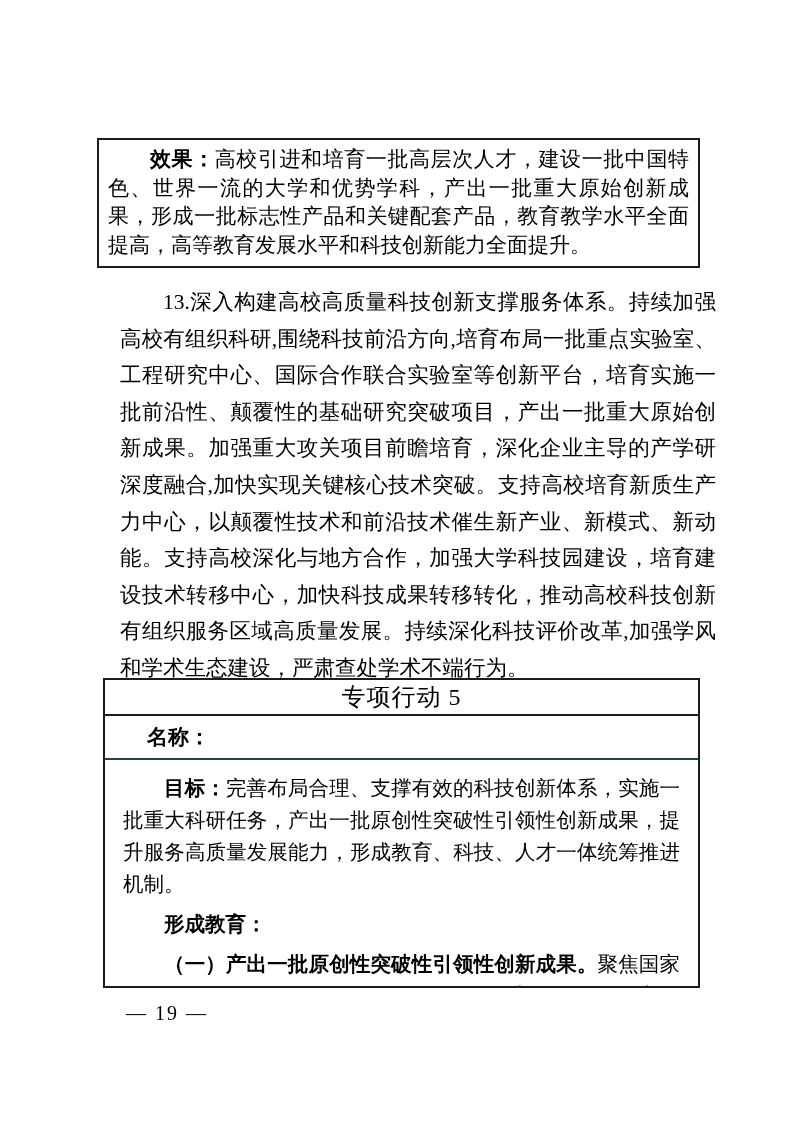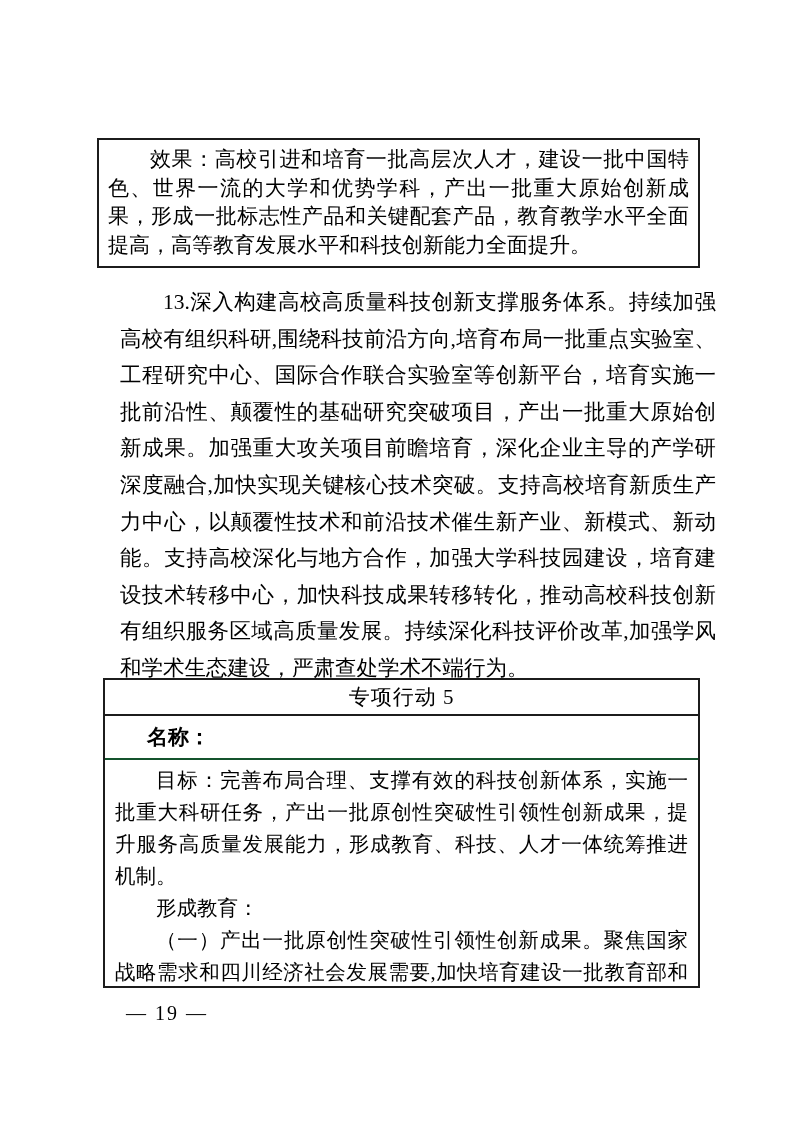"效果：" .lbl { font-weight: normal -> bold }
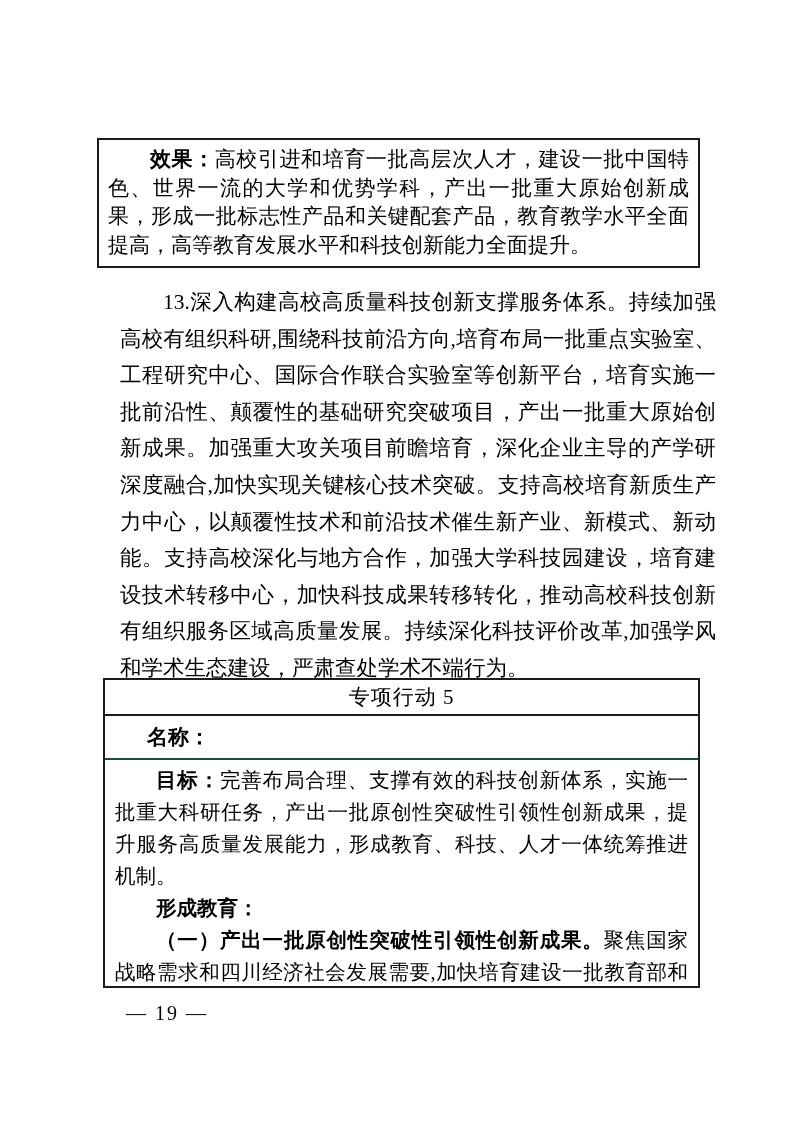"专项行动 5" .t-header { font-size: 21px -> 24px }
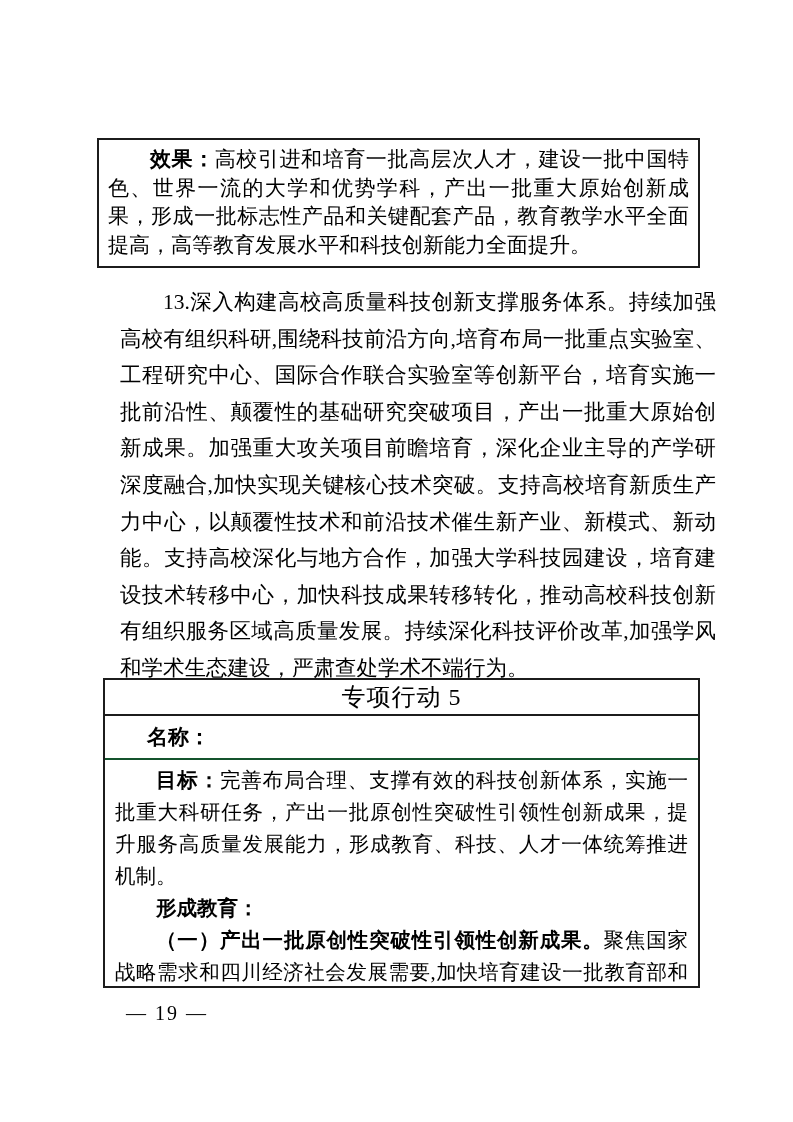"目标：完善布局合理、支撑有效的科技创新体系，实施一批重大科研任务，产出一批原创性" .t-content p { margin: 0 -> 8px }
